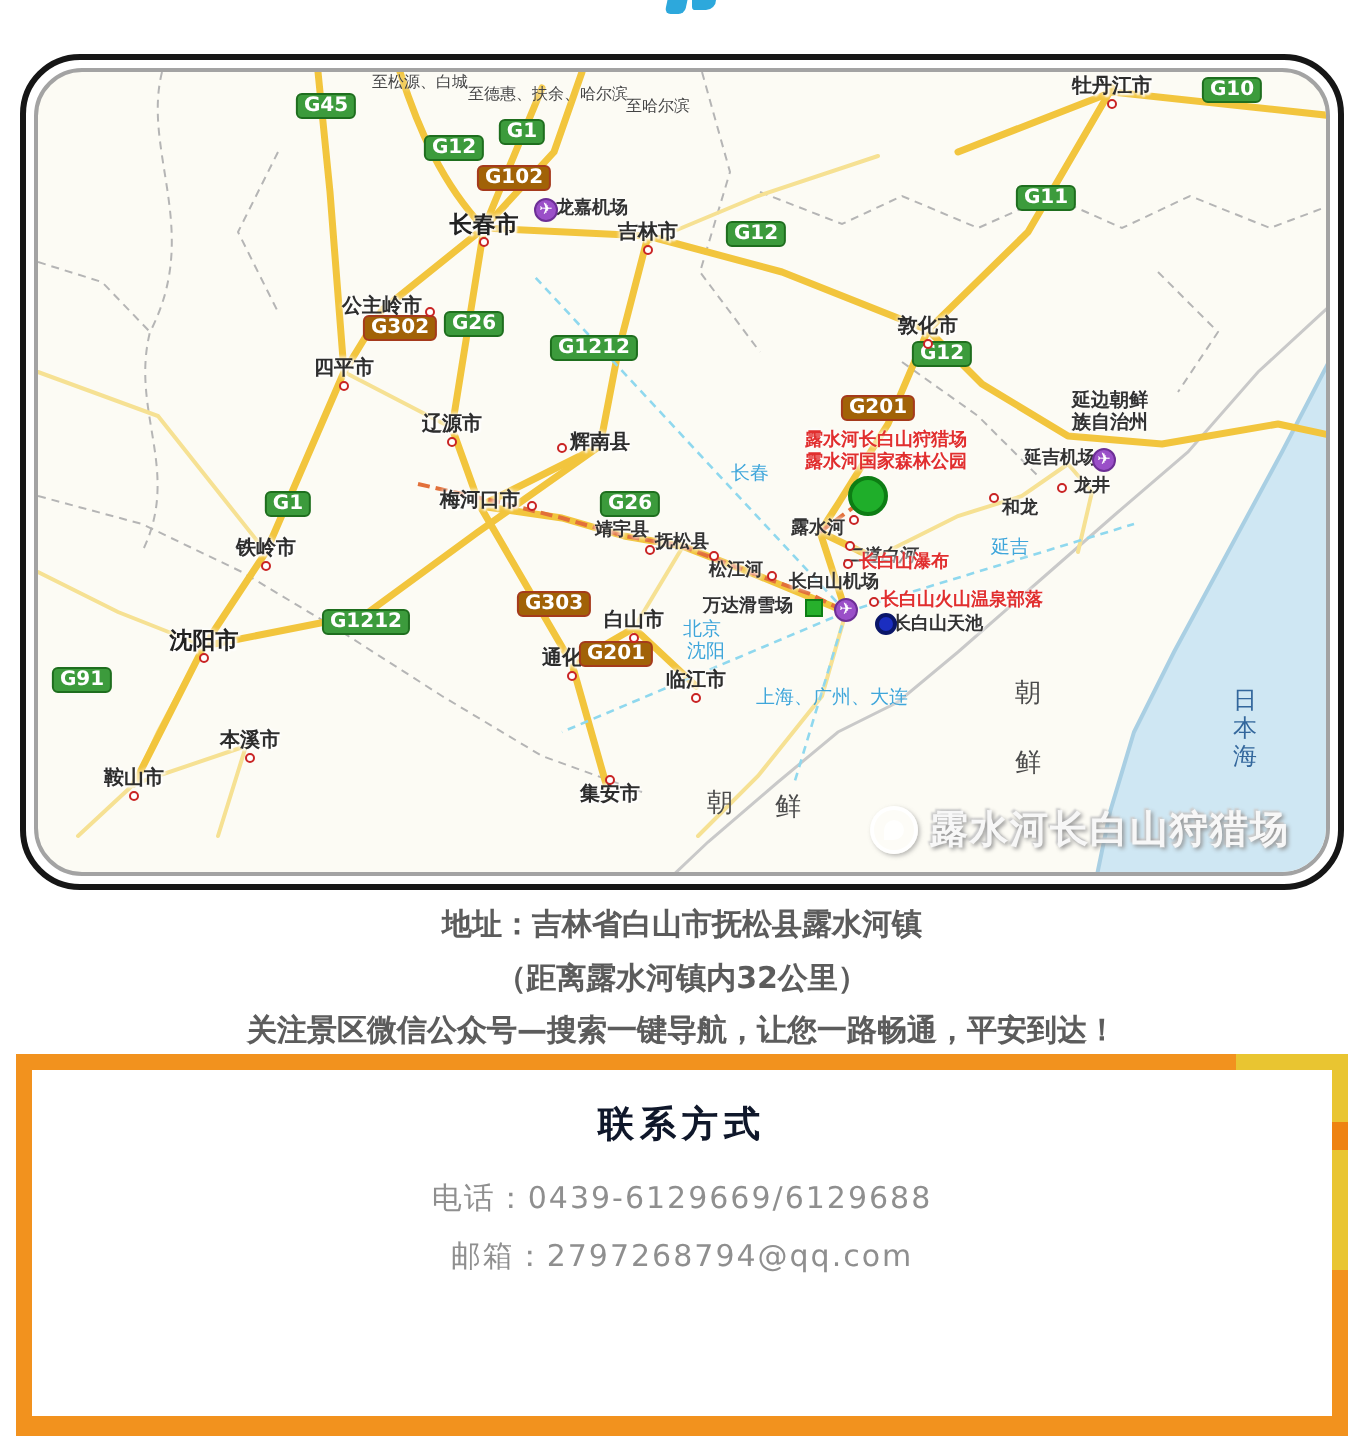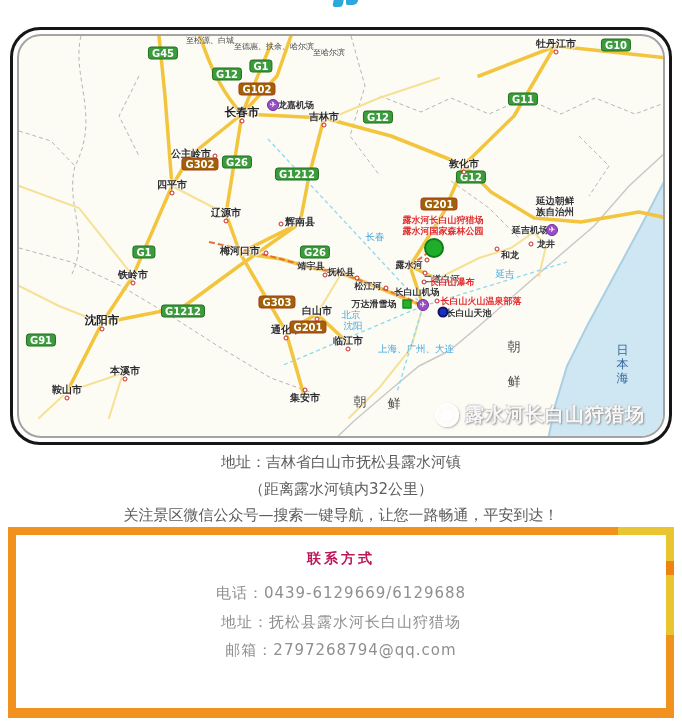"地址：吉林省白山市抚松县露水河镇" .address { font-weight: none -> bold }
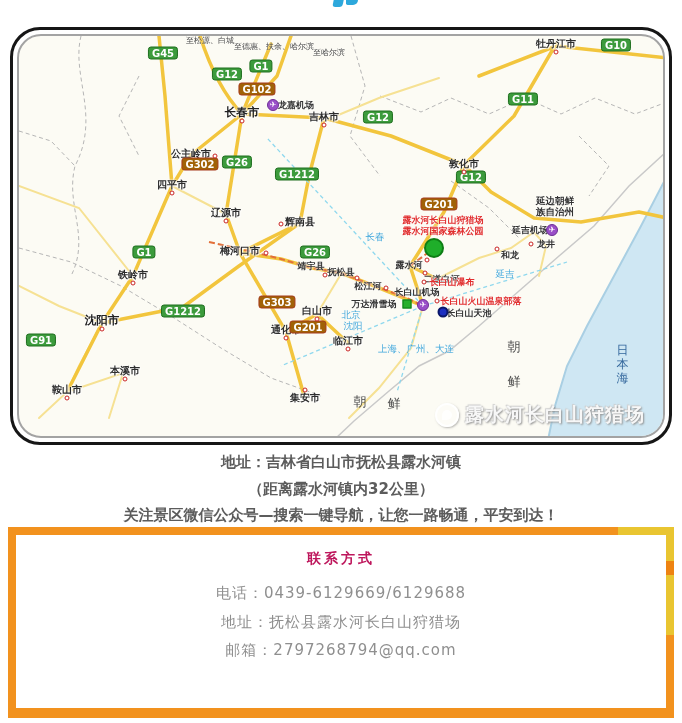"联系方式" .contact-title { color: #be185d -> #0f172a; font-size: 14px -> 18px }
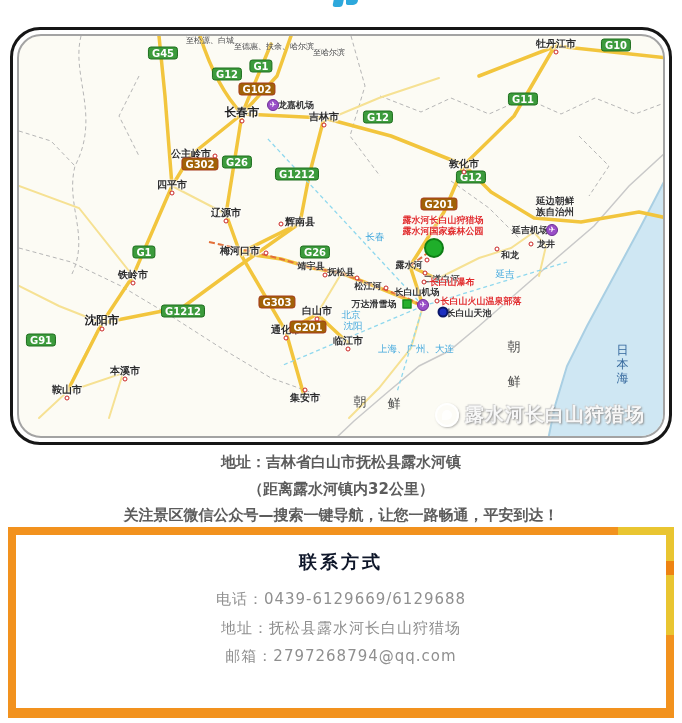"地址：抚松县露水河长白山狩猎场" div.contact-line { html: <div>地址：抚松县露水河长白山狩猎场</div> -> none }
